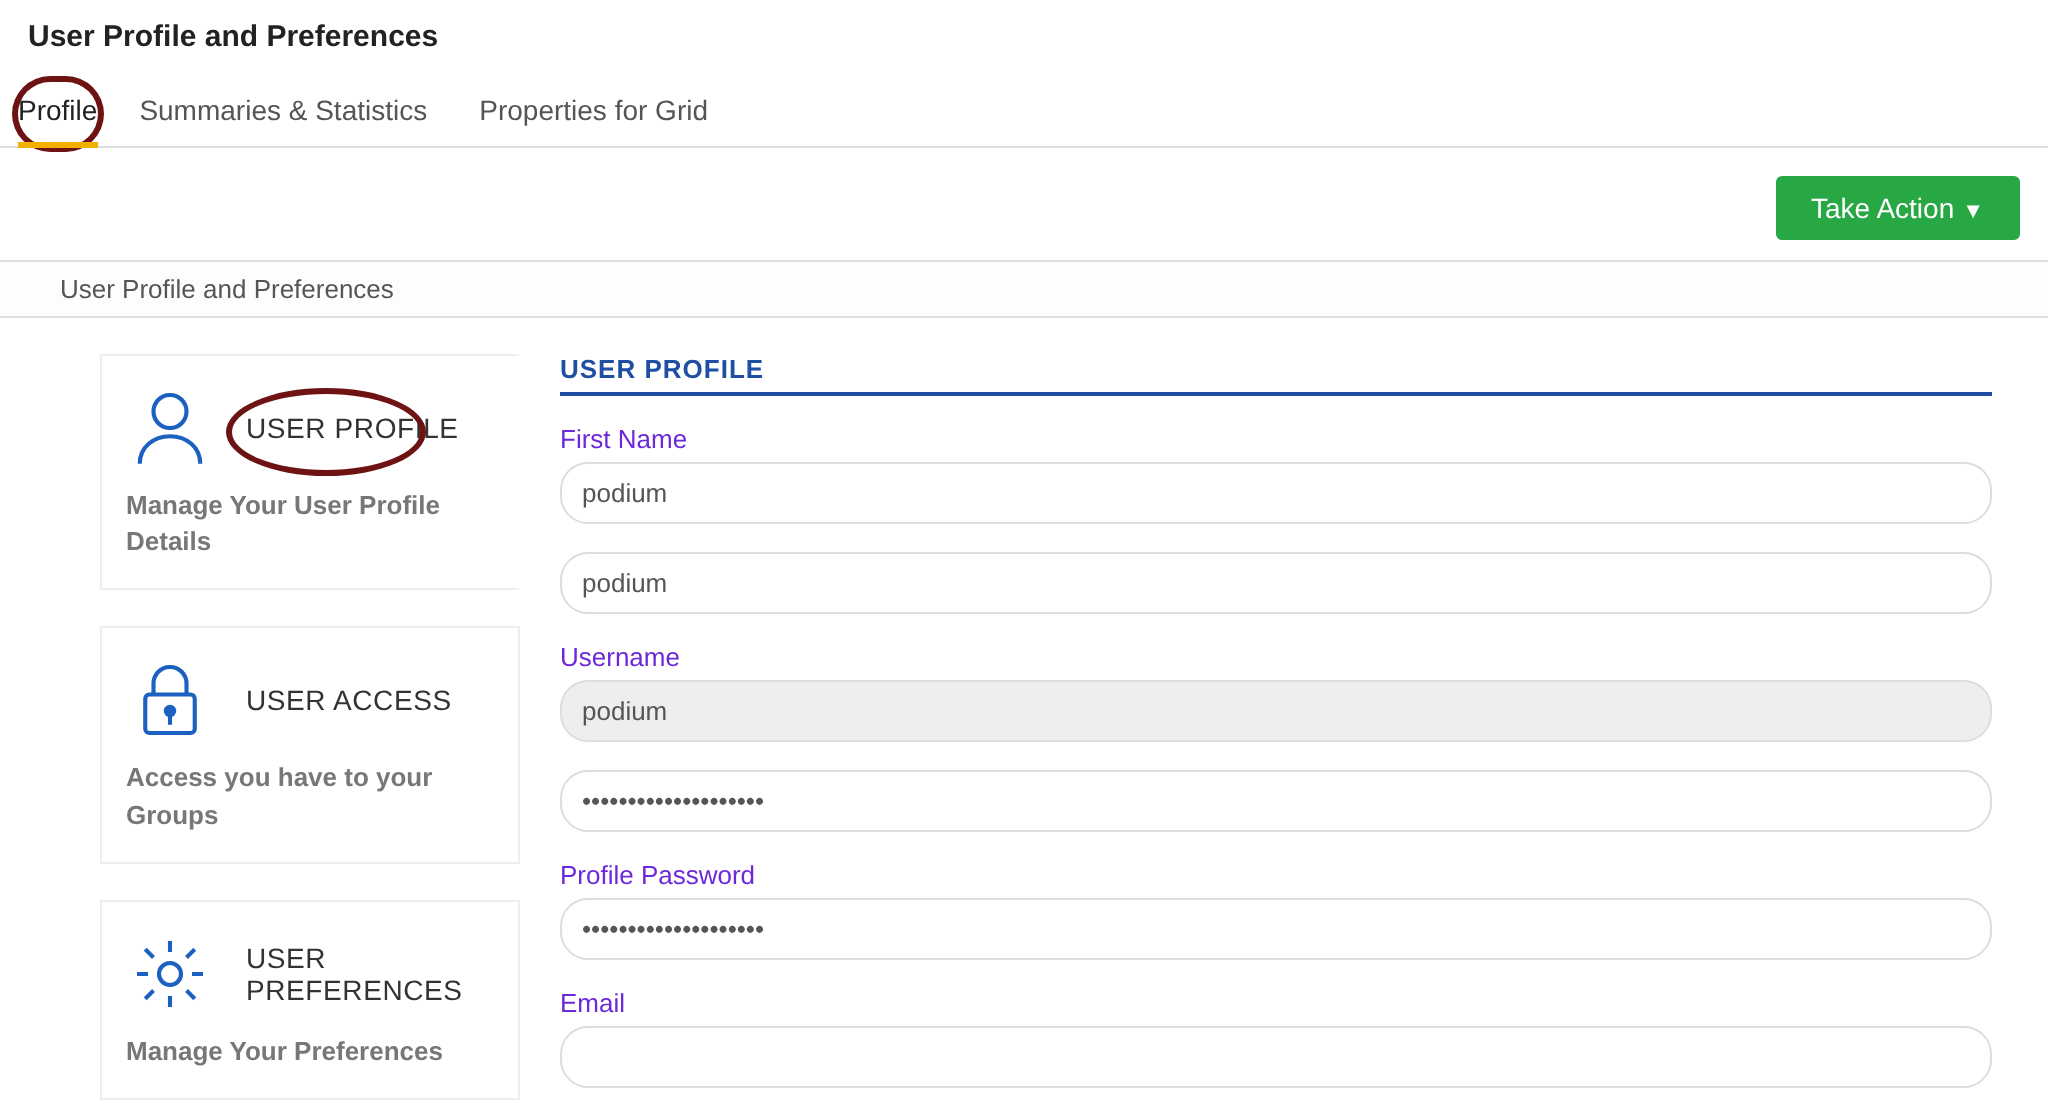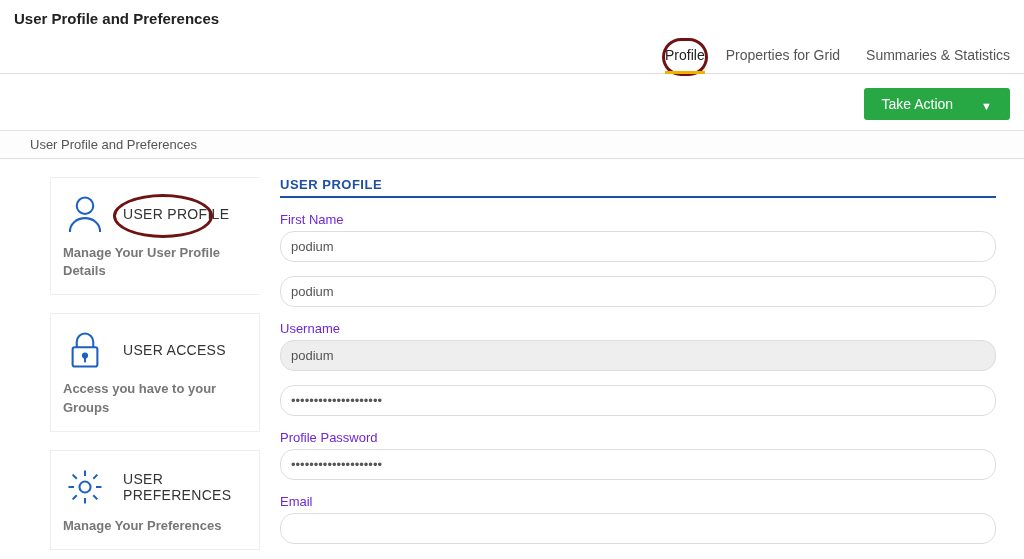"Profile" .top-tabs { justify-content: flex-end -> none }
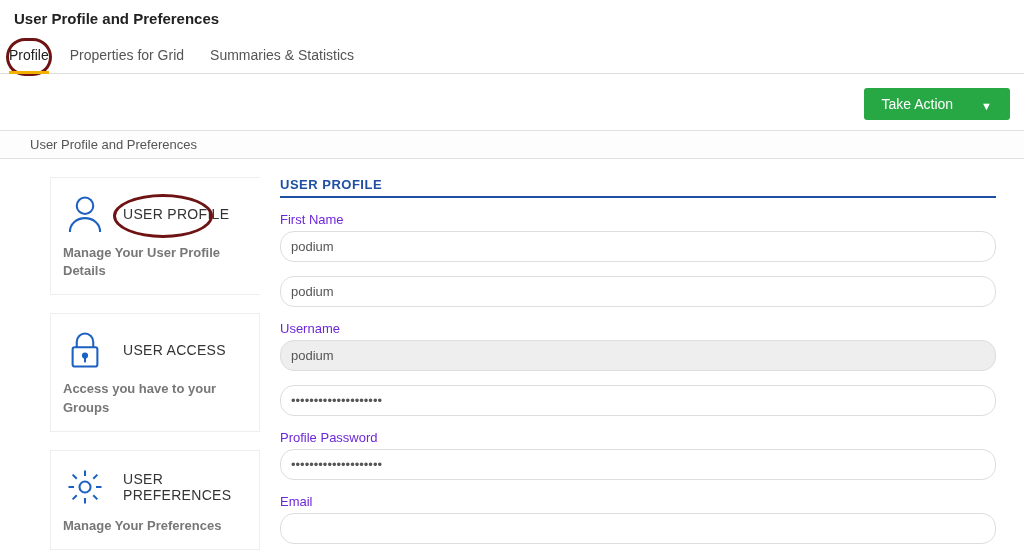"Properties for Grid" div.tab { order: before "Summaries & Statistics" -> after "Summaries & Statistics" }
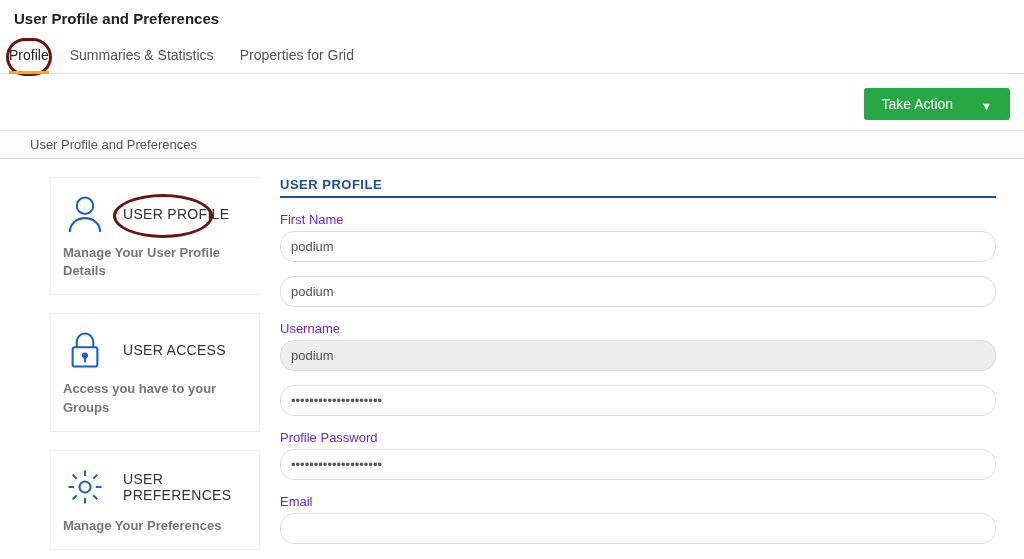"Take Action" .take-action { gap: 28px -> 4px }
